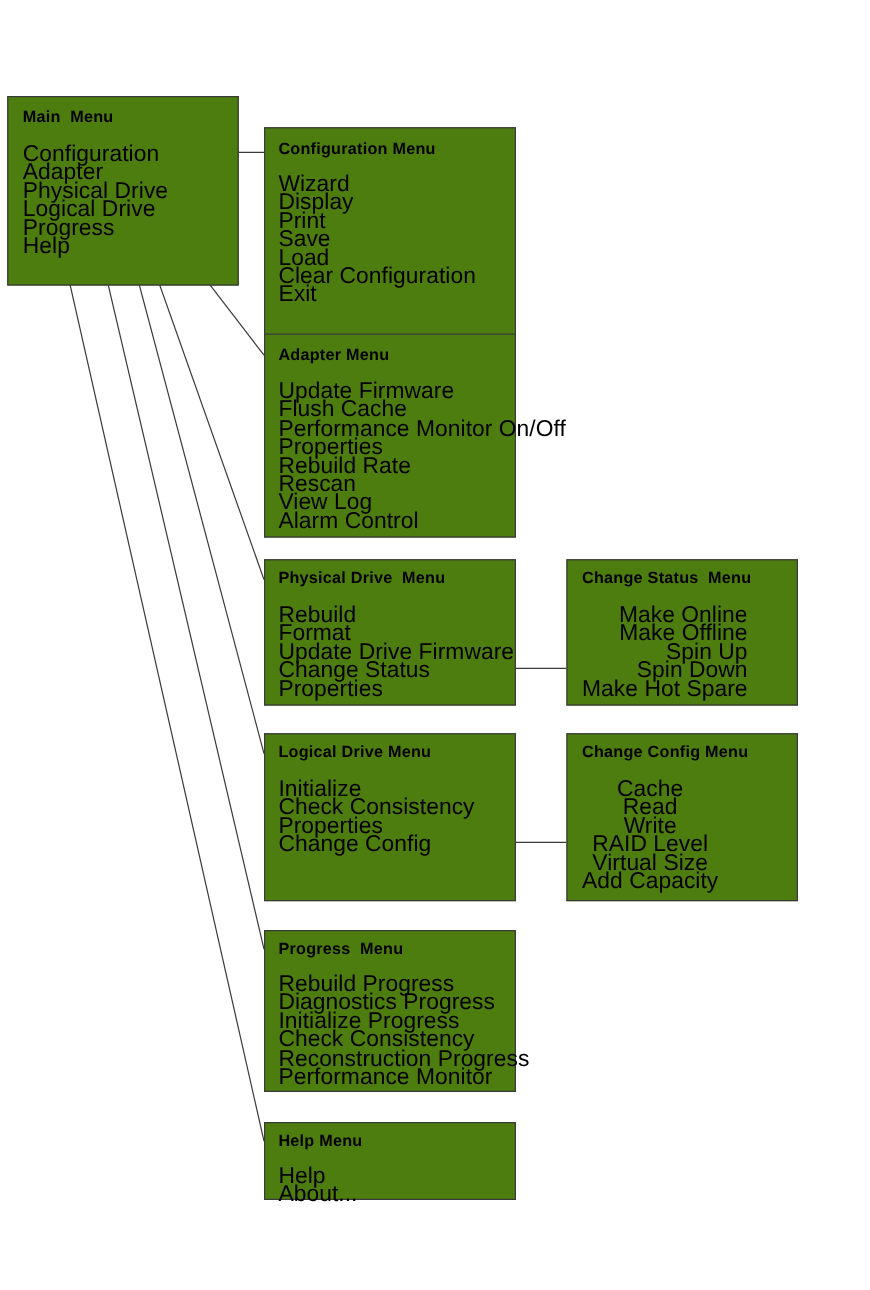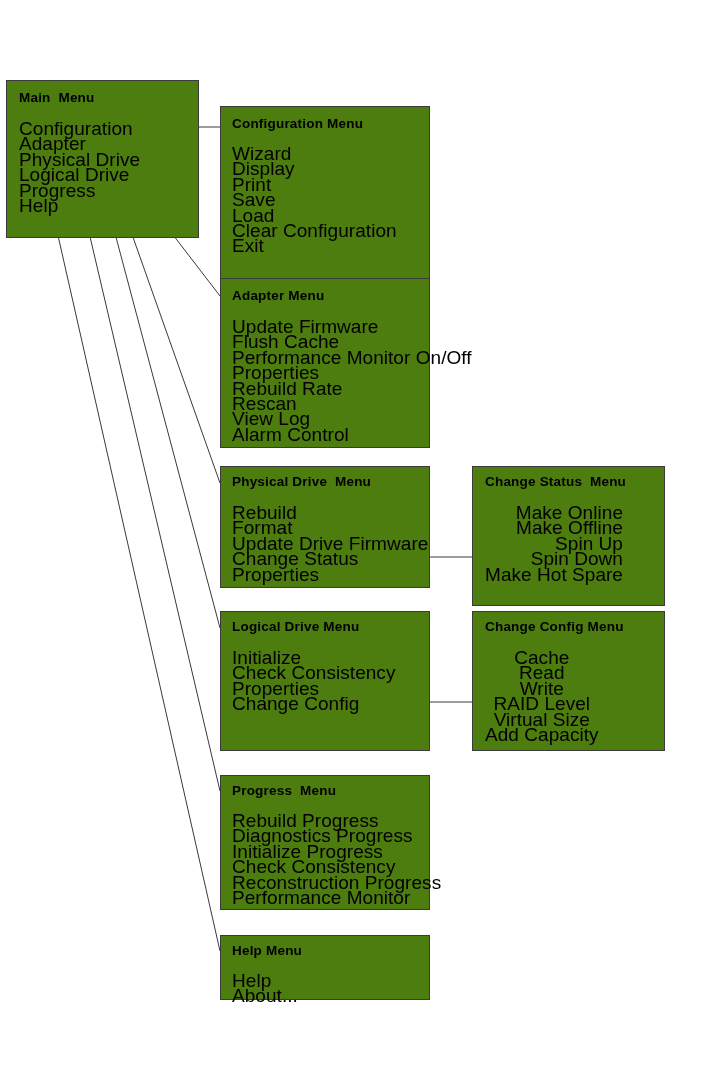"Change Status Menu" #change-status-menu { height: 140px -> 122px }
